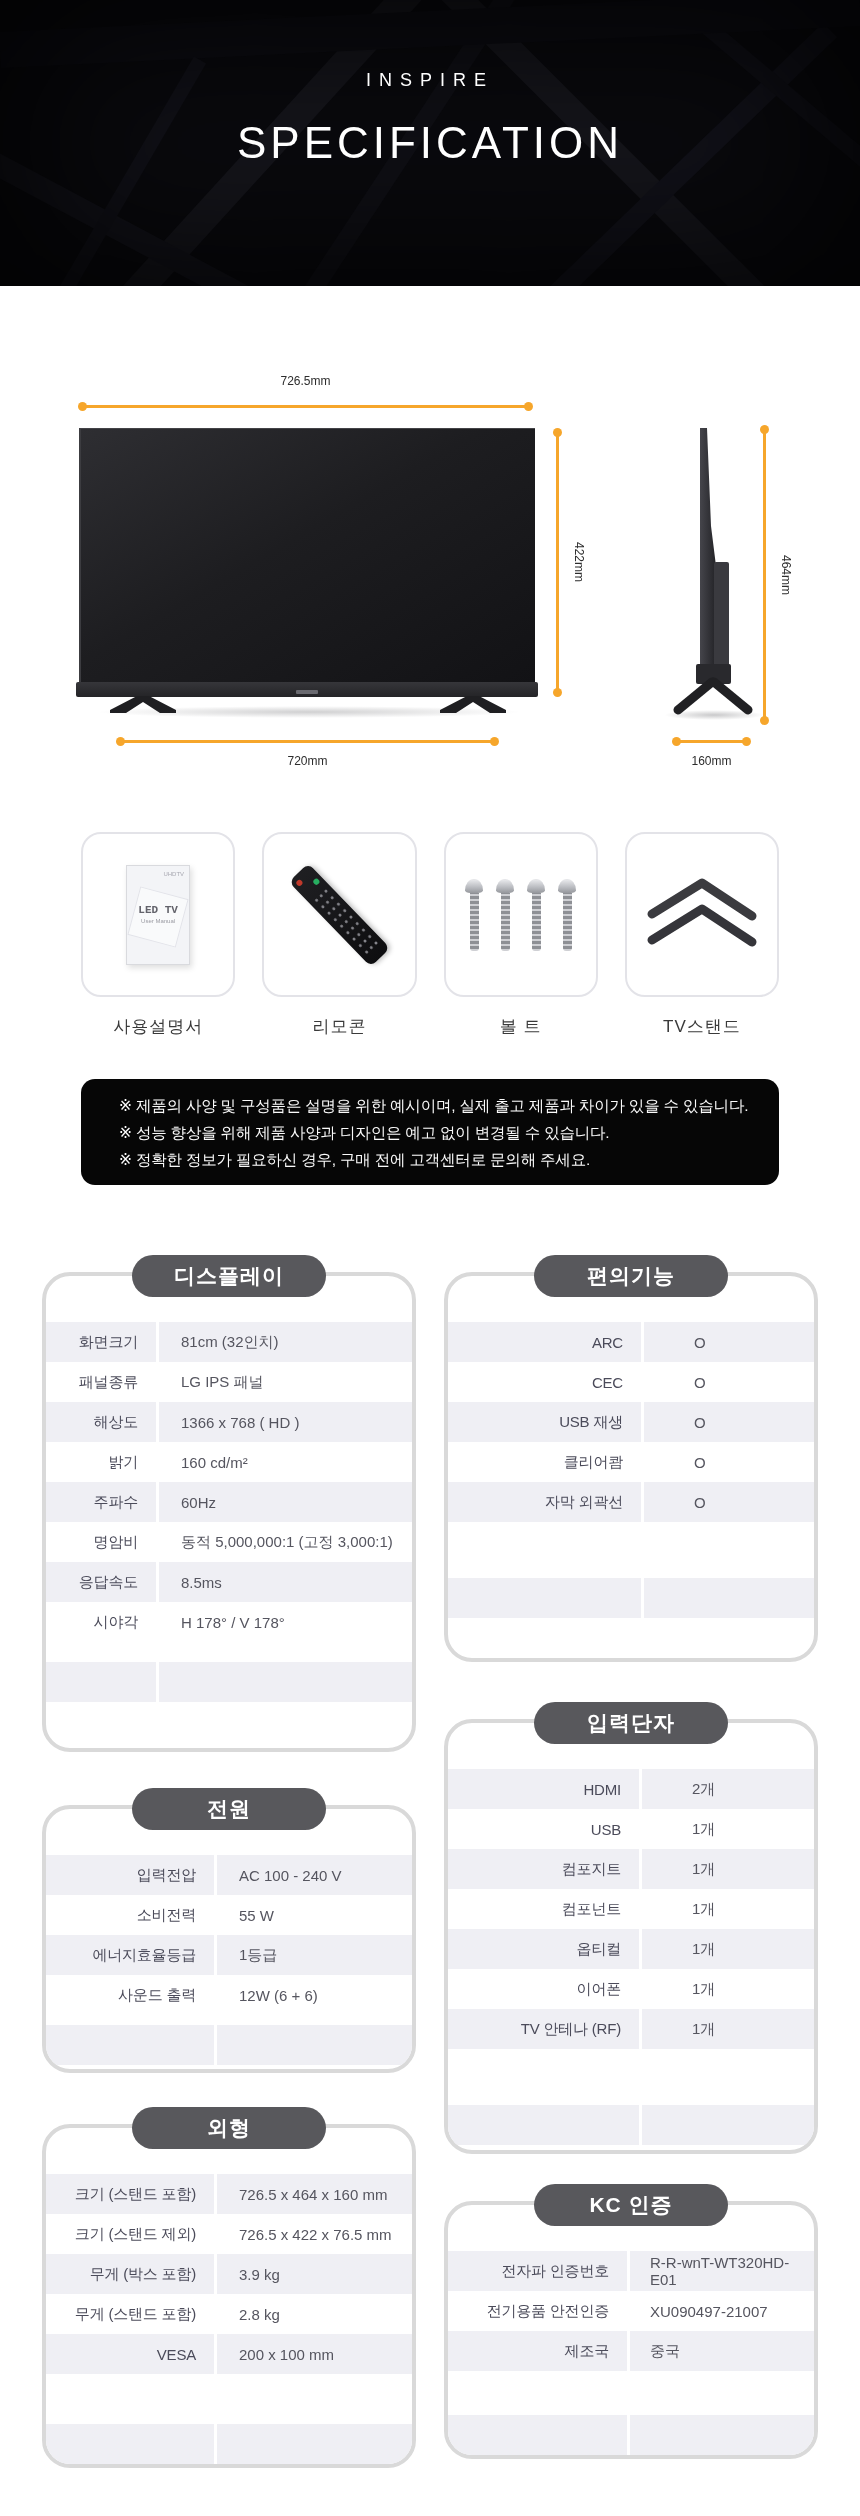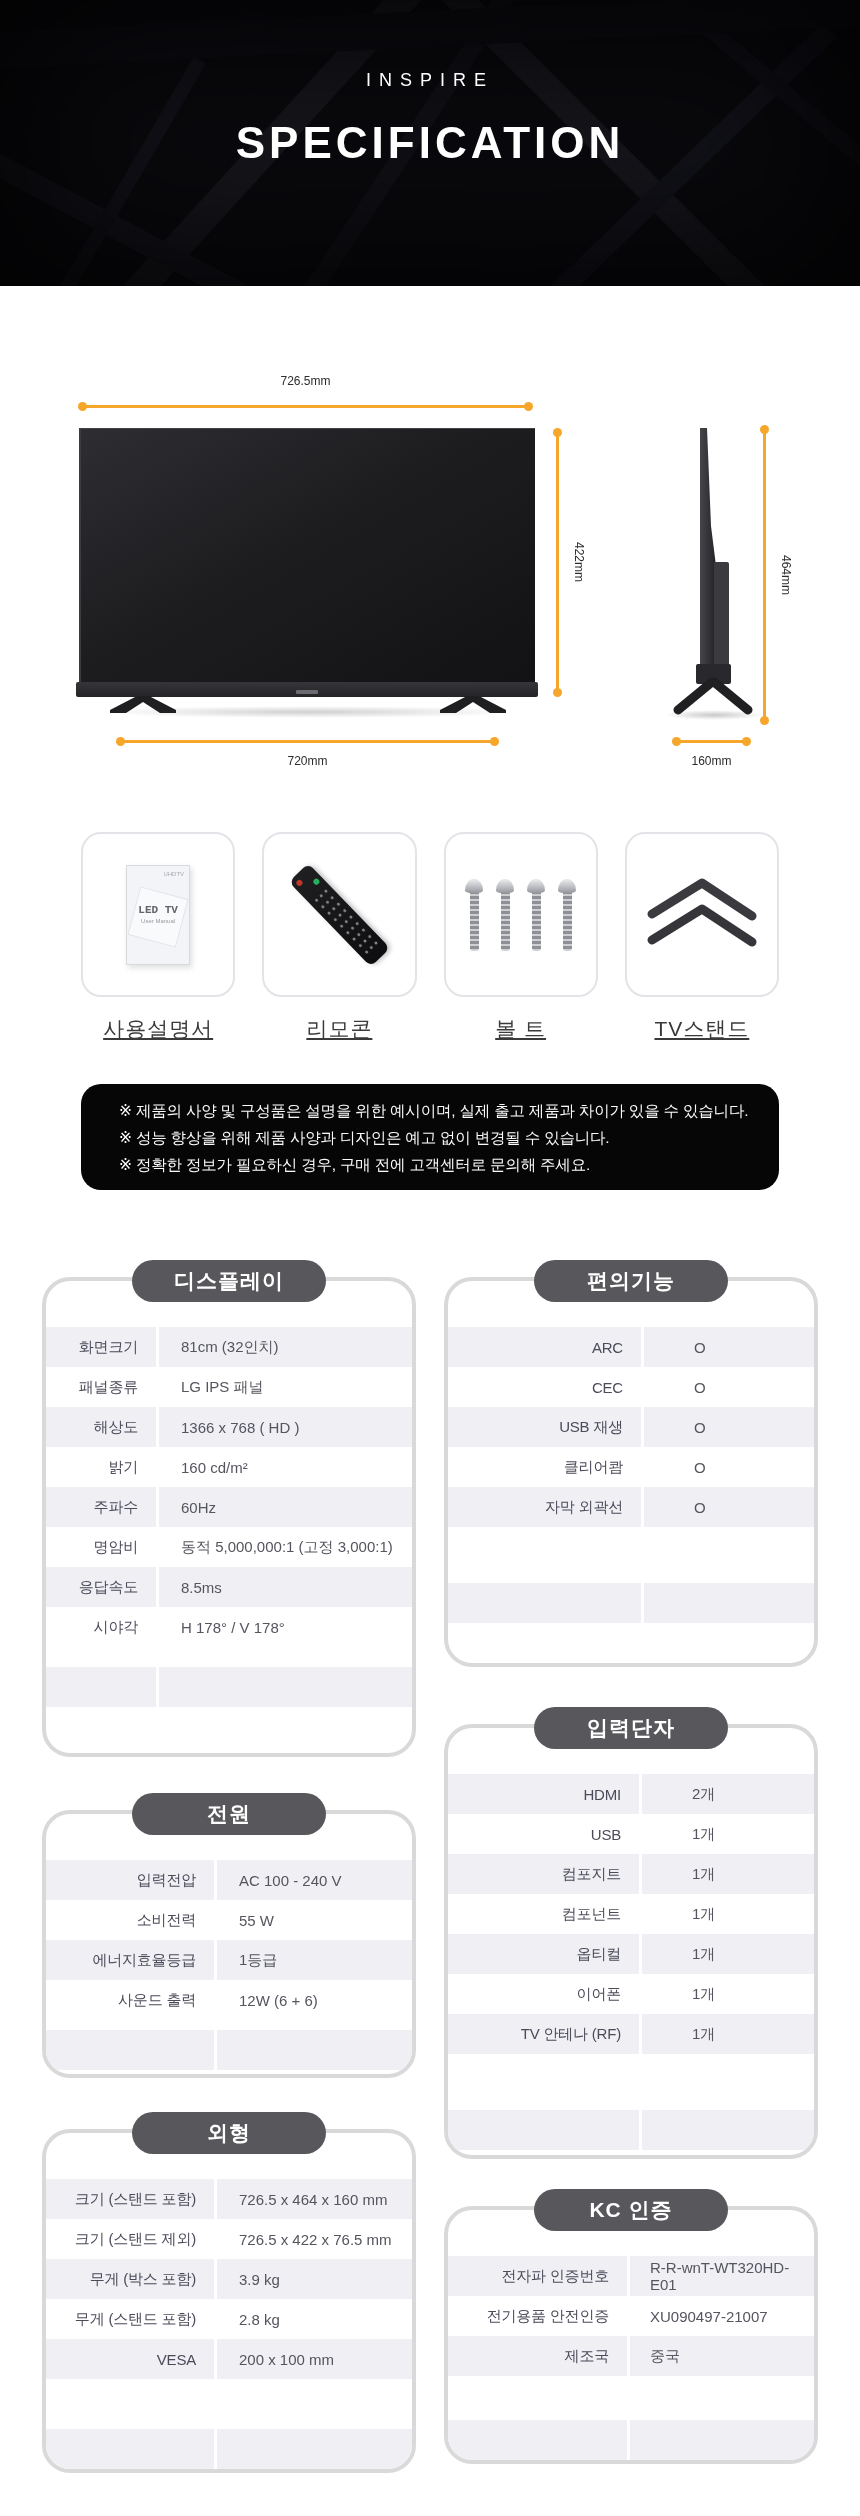"SPECIFICATION" .hero-title { font-weight: 700 -> 400 }
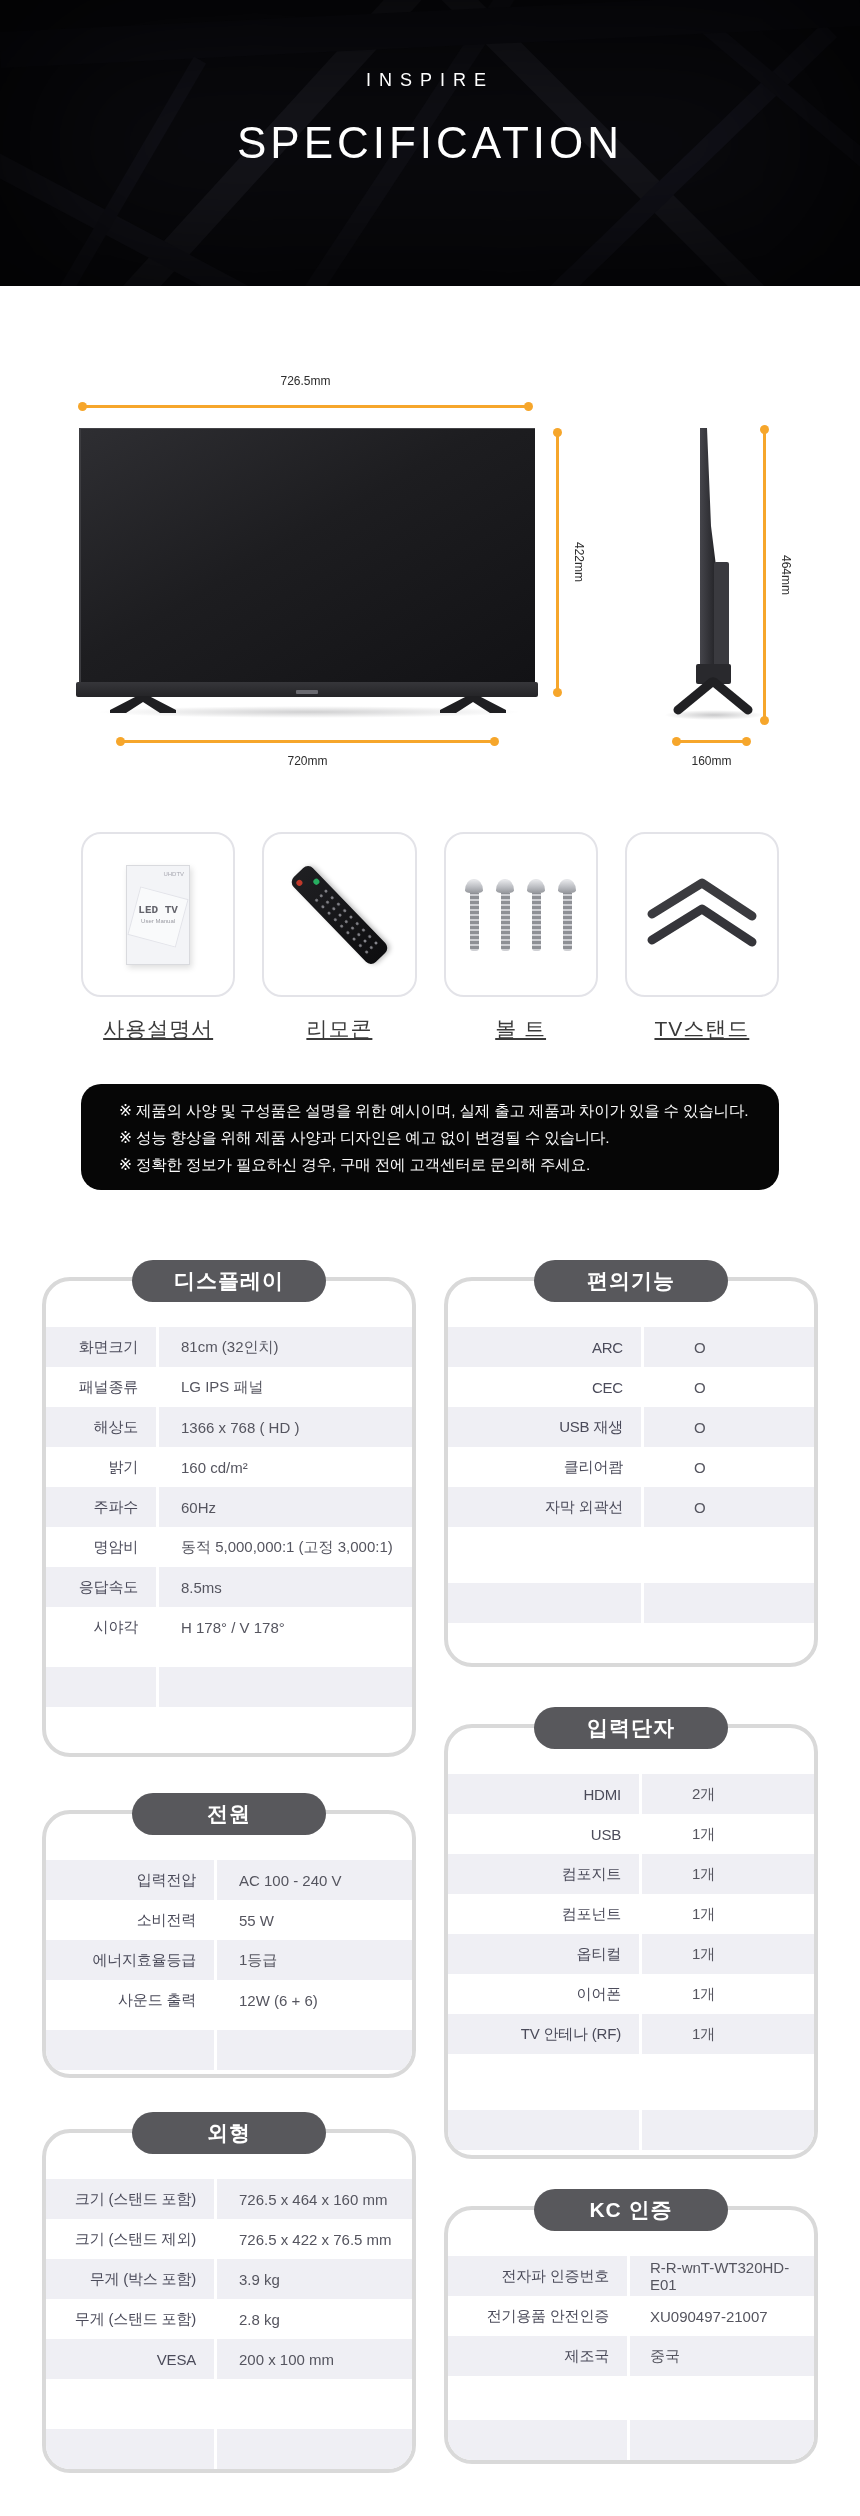"사용설명서" .acc-label { font-size: 21px -> 17px; text-decoration: underline -> none }
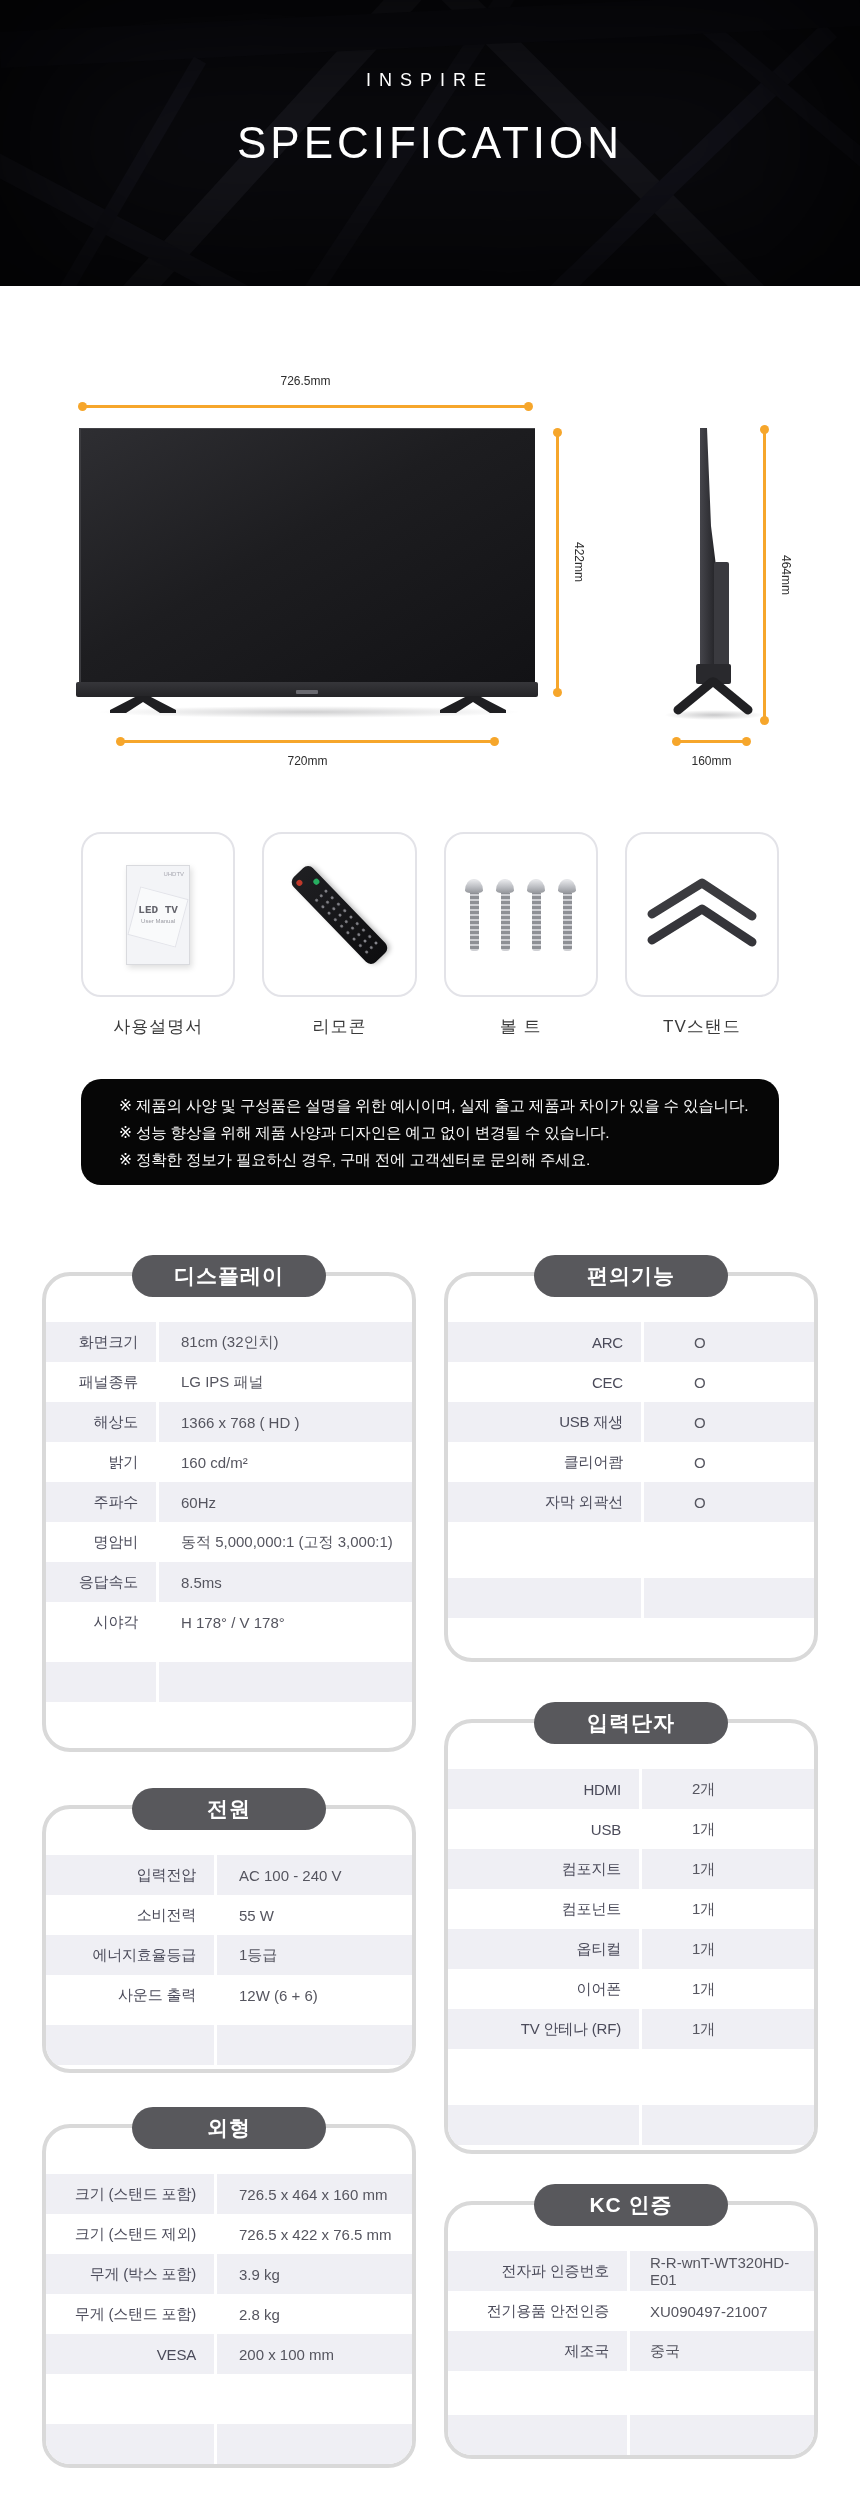"※ 제품의 사양 및 구성품은" .notice { border-radius: 20px -> 14px }
